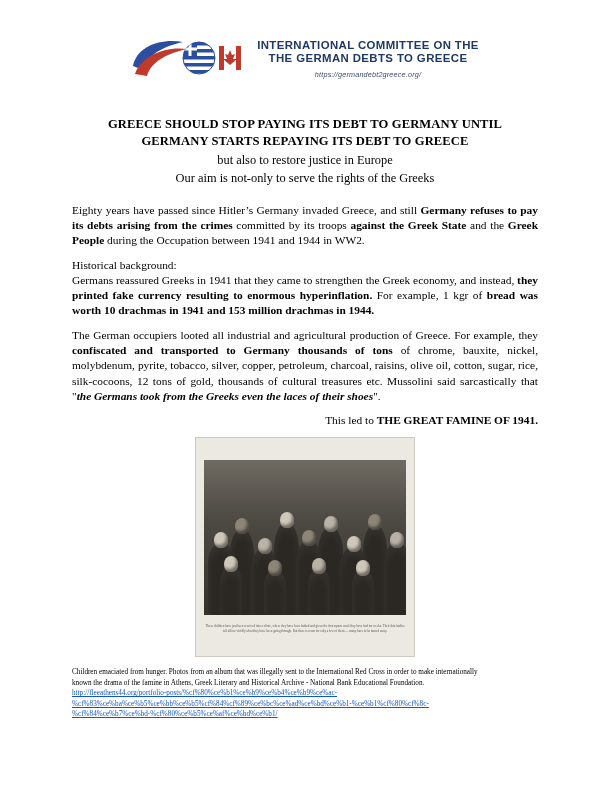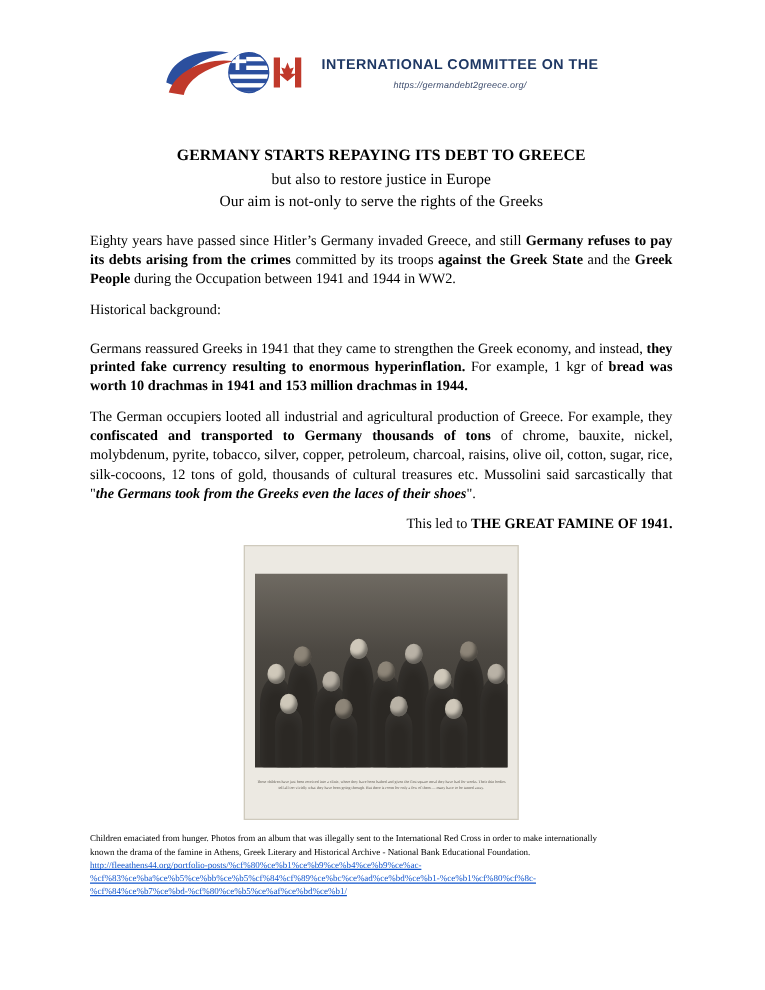"THE GERMAN DEBTS TO GREECE" div.logo-line { html: none -> <div>THE GERMAN DEBTS TO GREECE</div> }
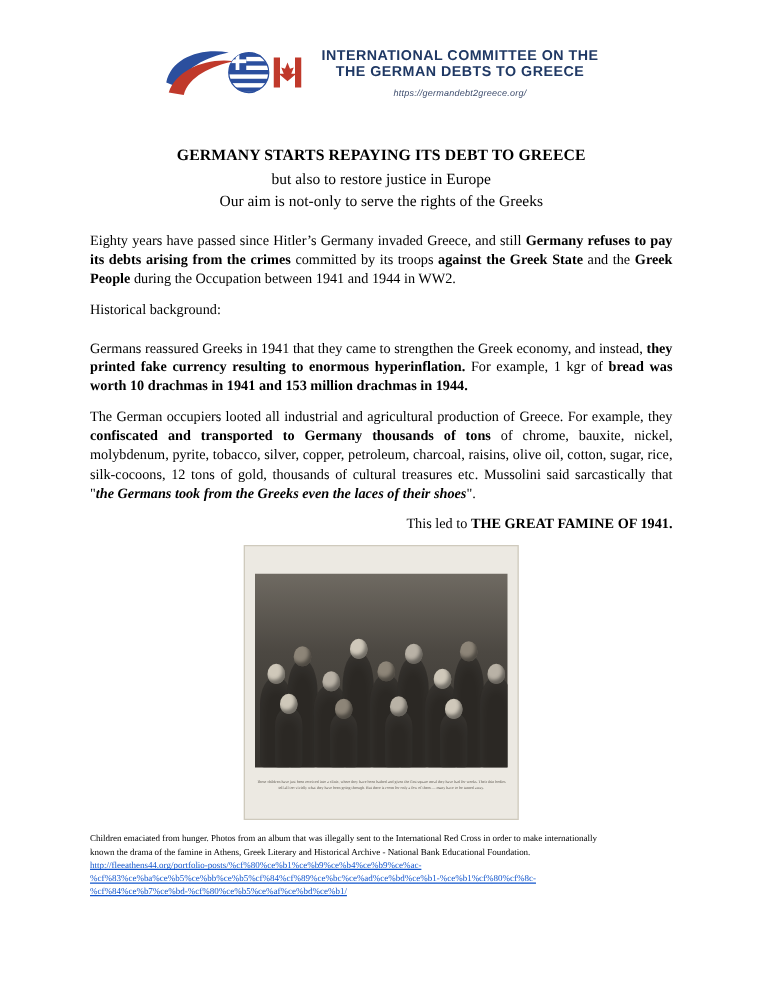"GREECE SHOULD STOP PAYING ITS" div.title-main { html: none -> <div>GREECE SHOULD STOP PAYING ITS DEBT TO GERMANY UNTIL</div> }
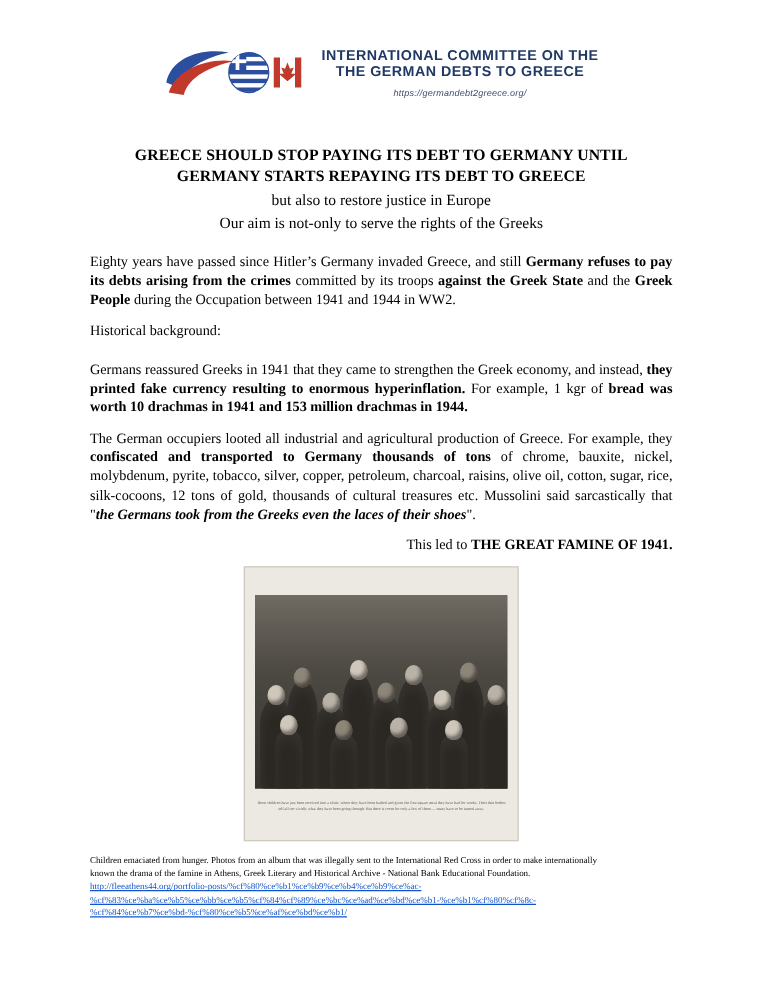"Historical background:" .para.tight { margin-bottom: 16px -> 0 }
